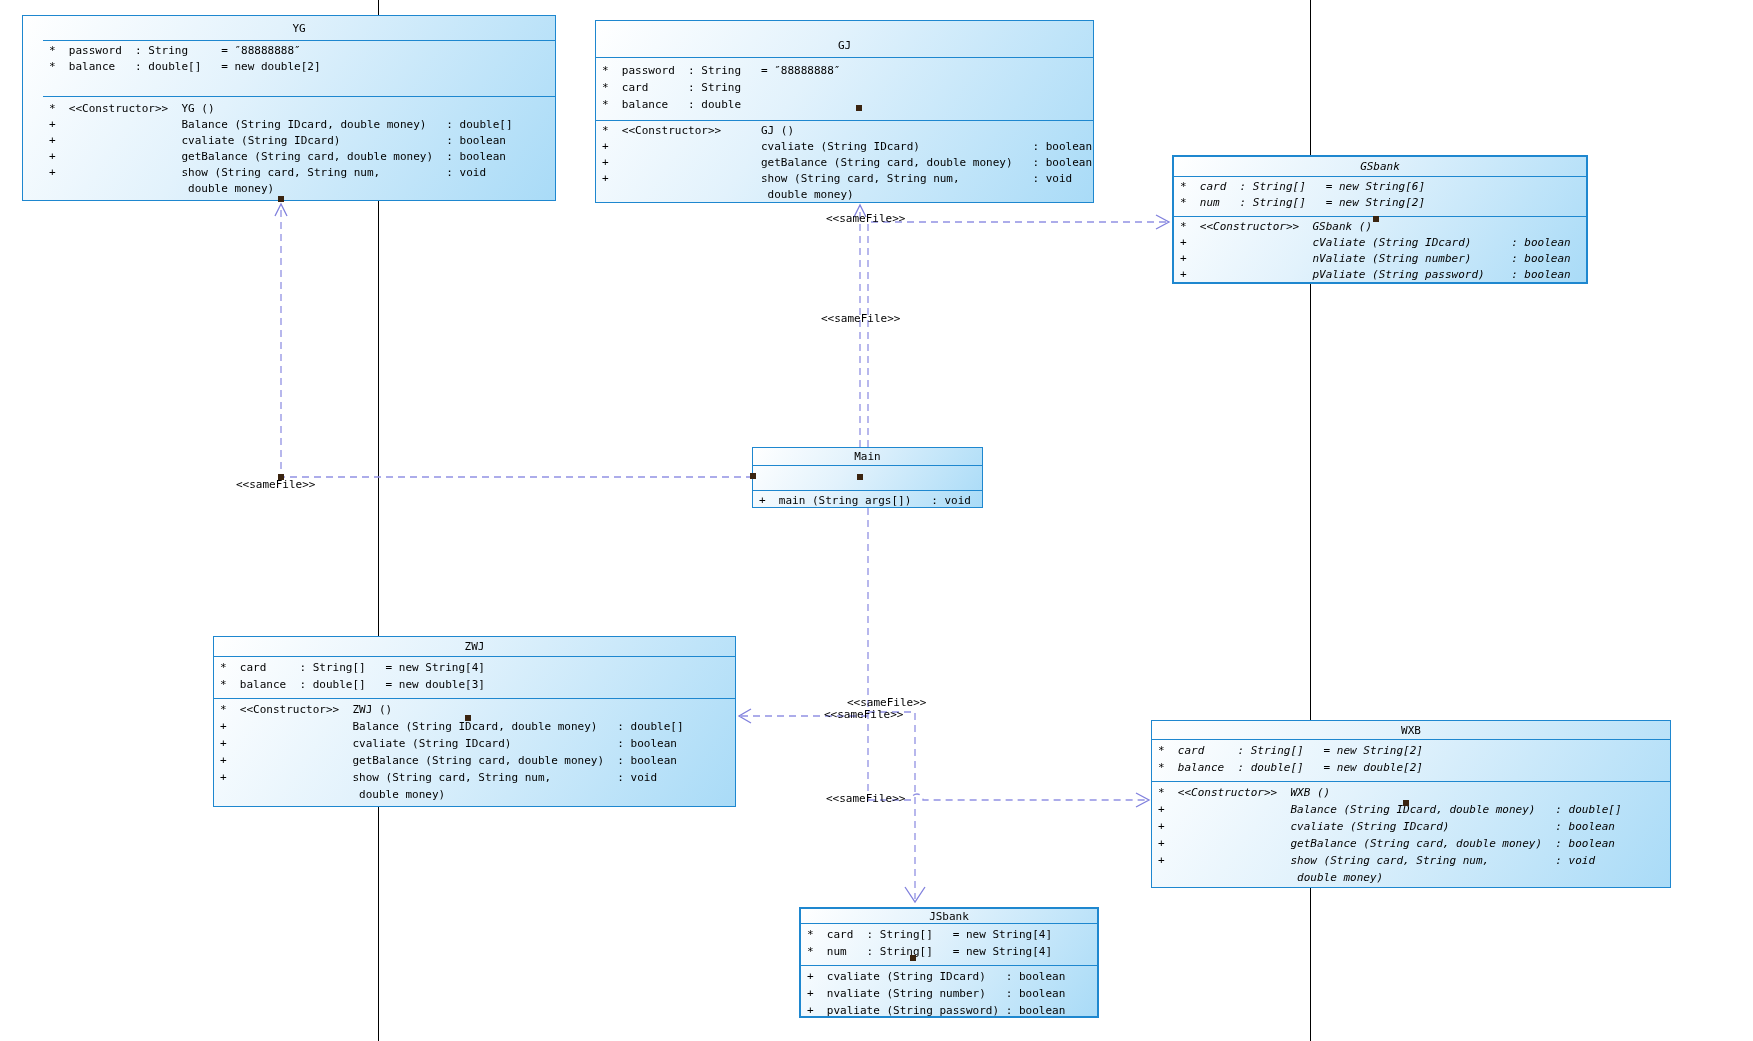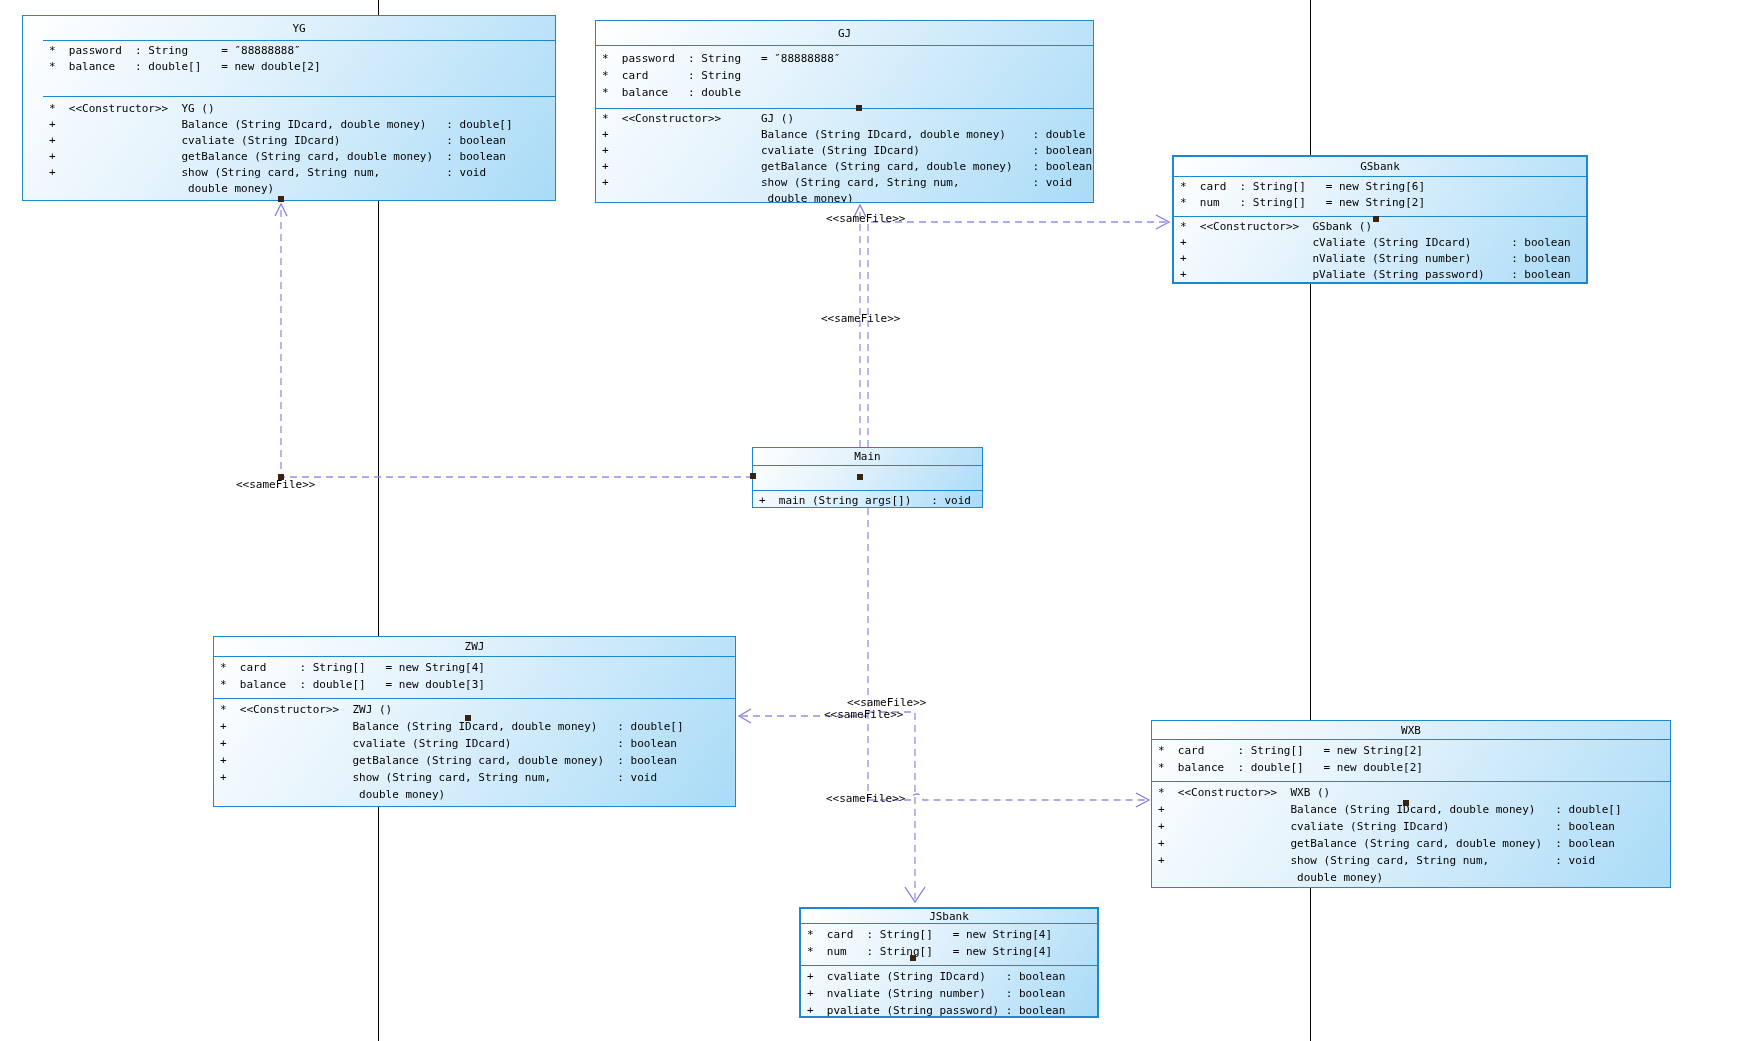"GJ" #box-gj .uml-title { margin-top: none -> 12px }
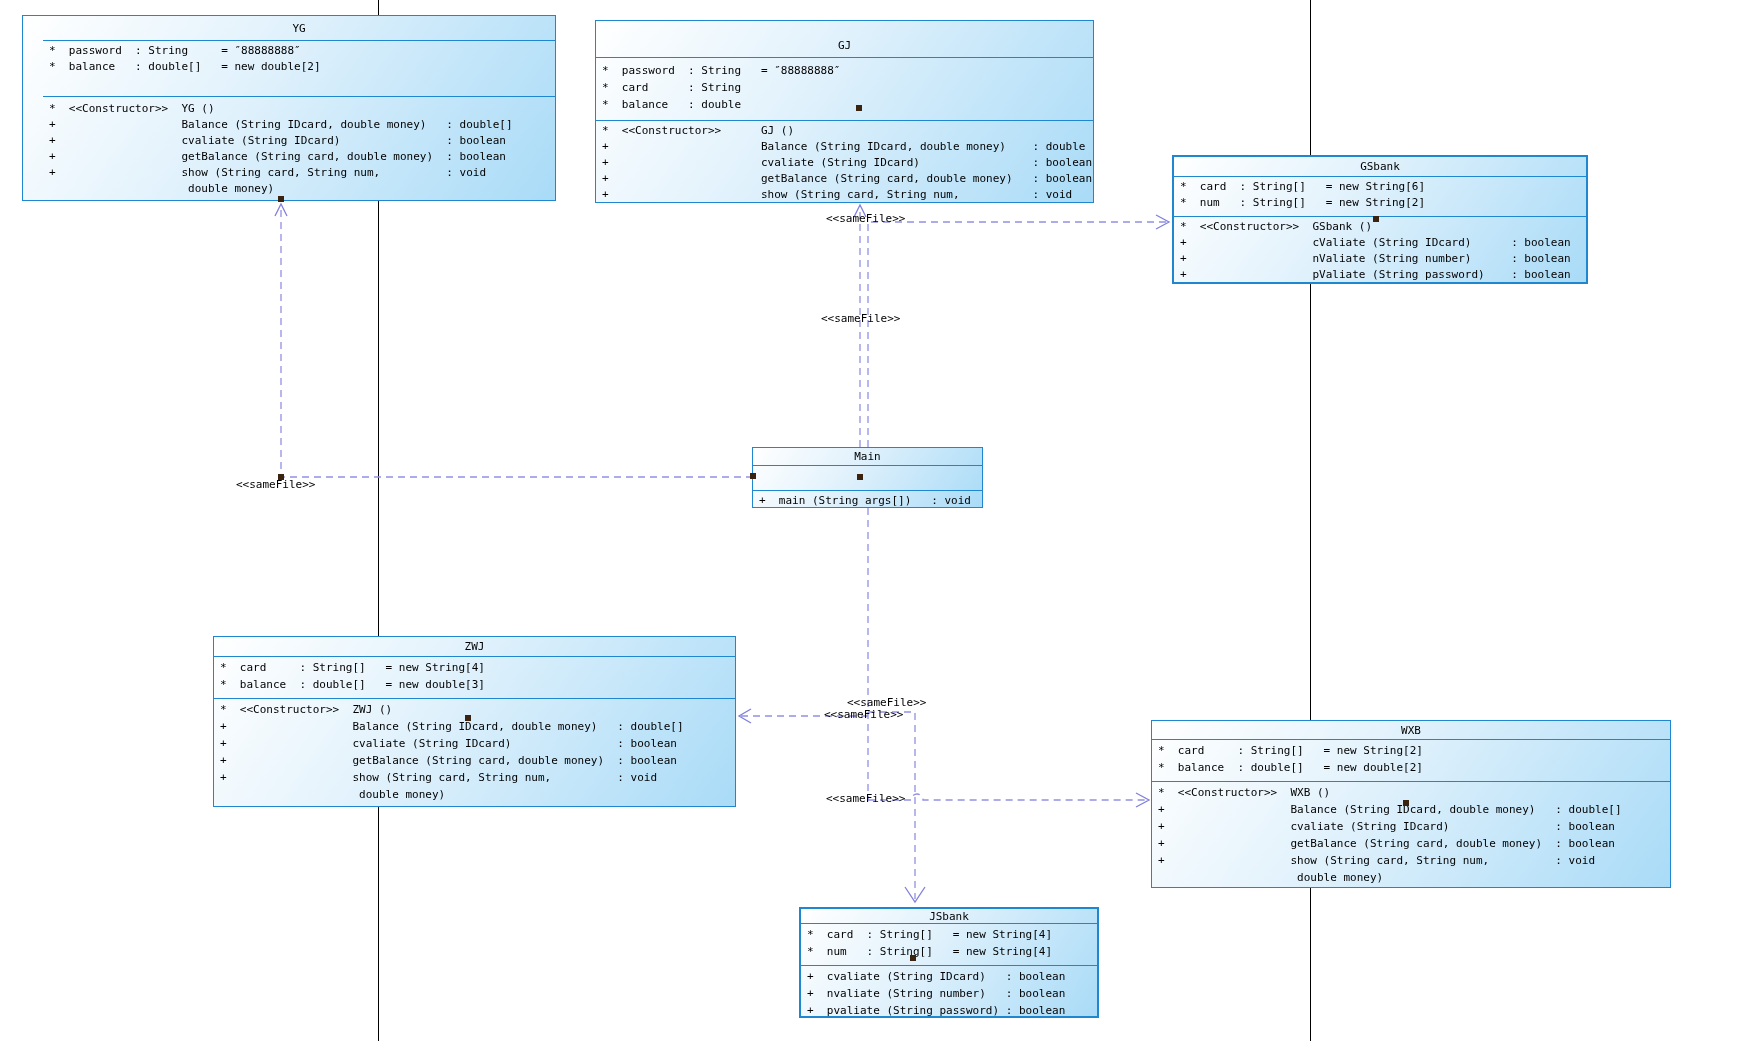"+ Balance (String IDcard, double money) : double" div.row { html: <div>+ Balance (String IDcard, double money) : double</div> -> none }
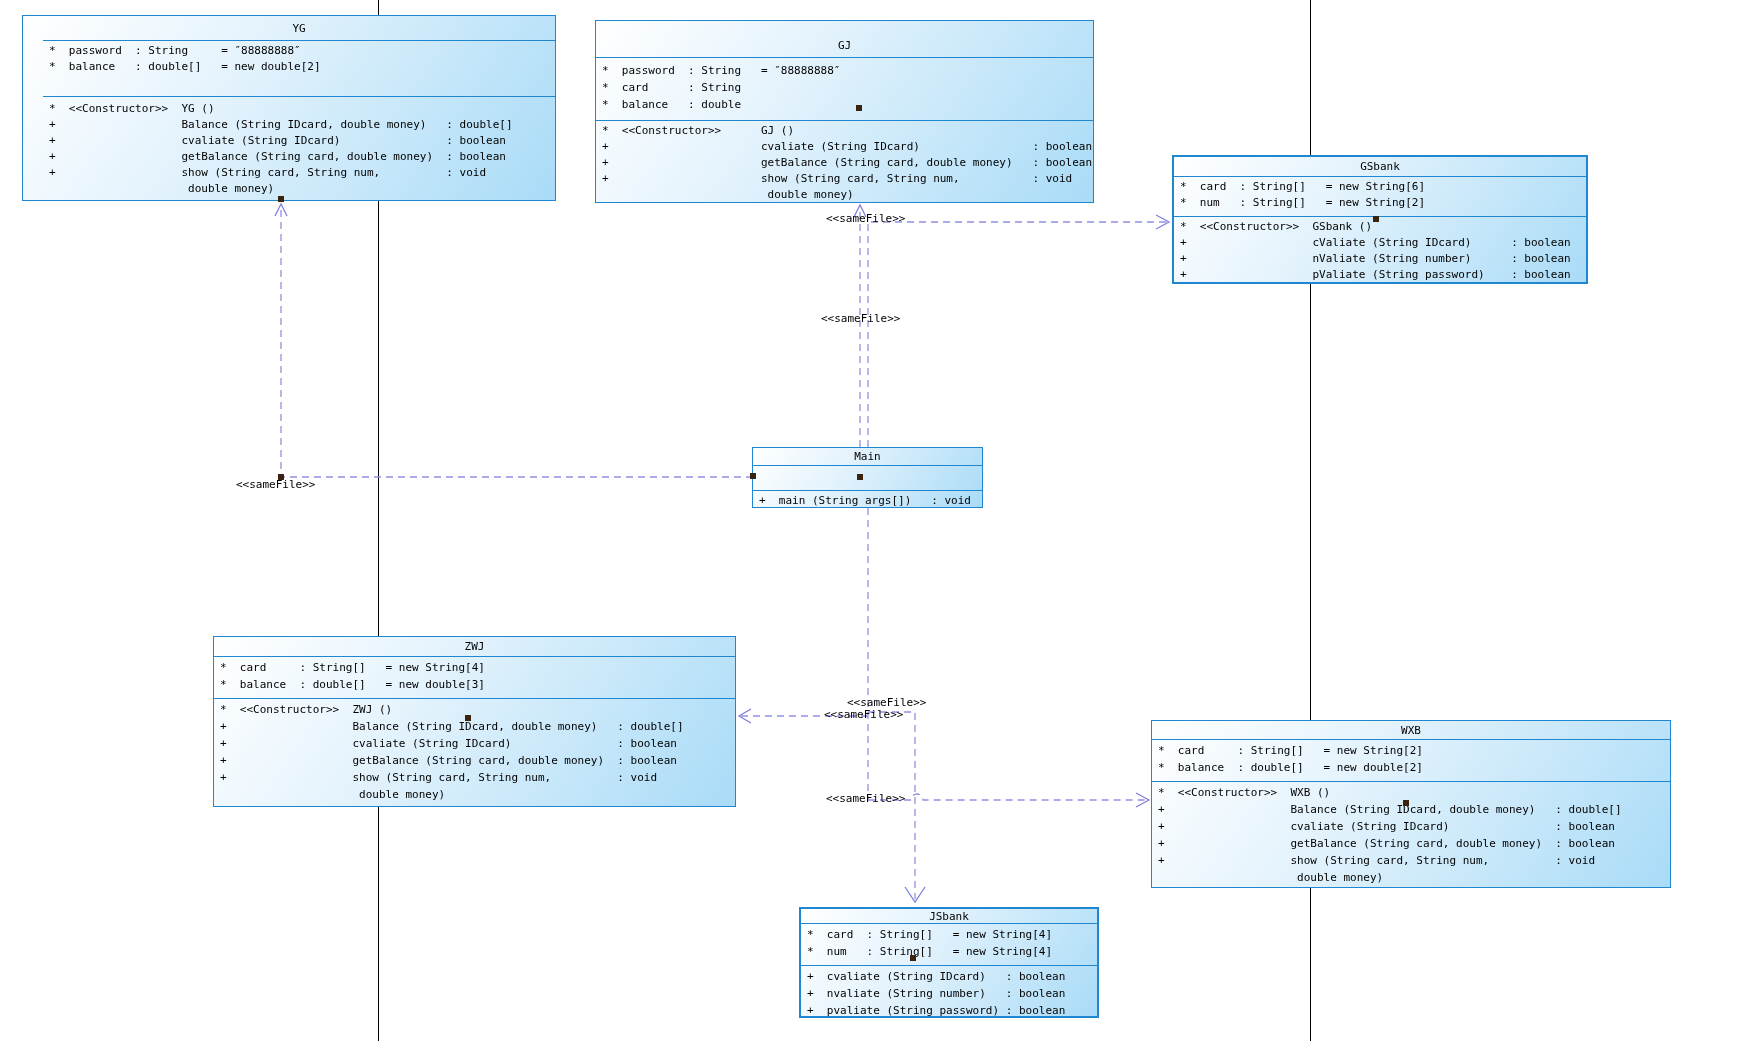"GSbank" #box-gsbank { font-style: none -> italic }
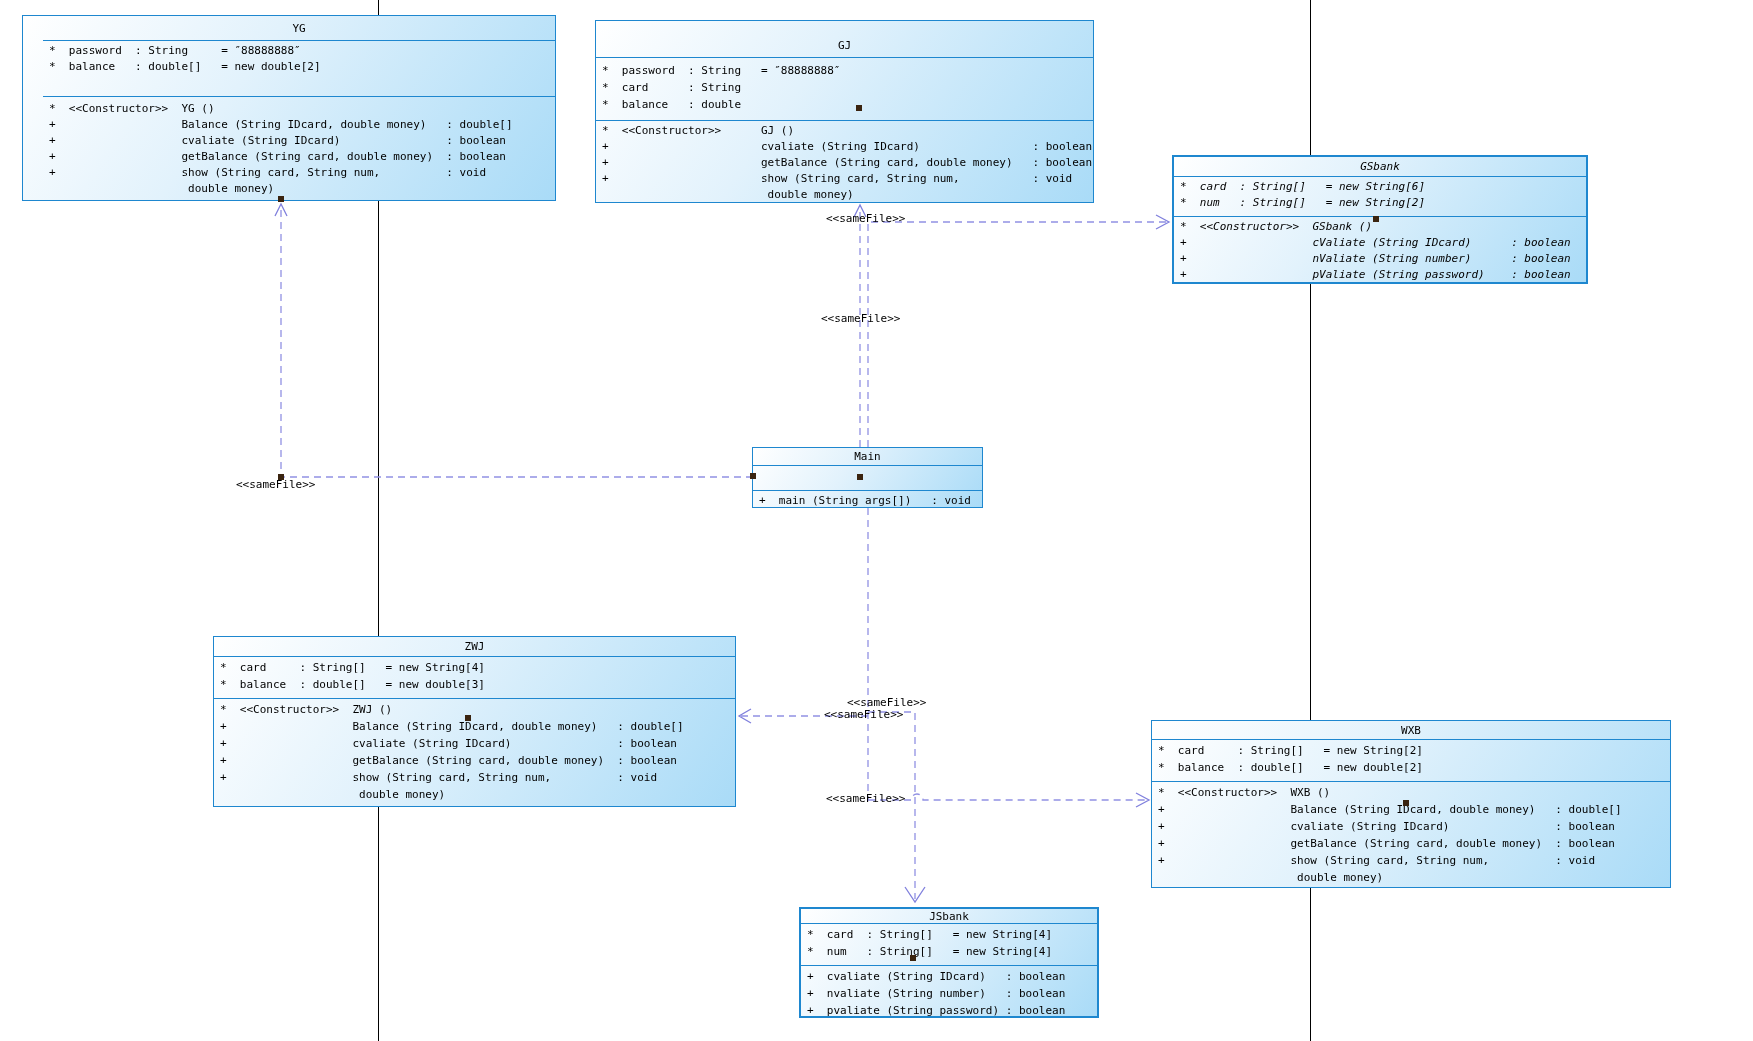"* card : String[] = new String[2]" #box-wxb .row { font-style: none -> italic }
